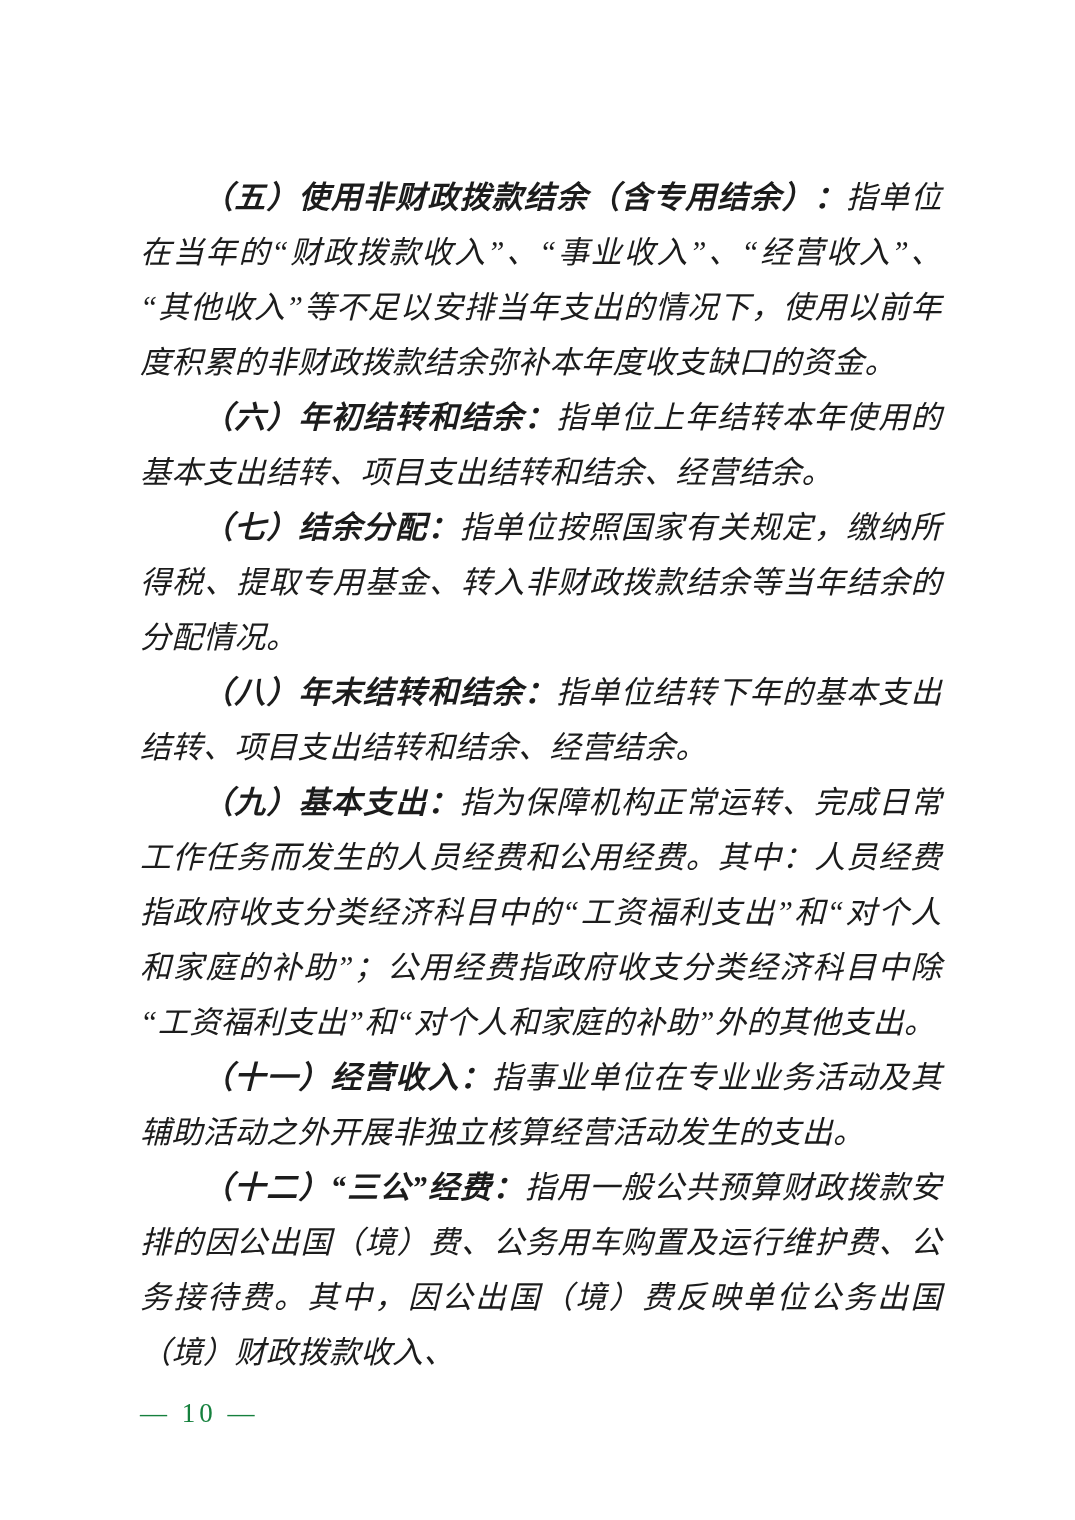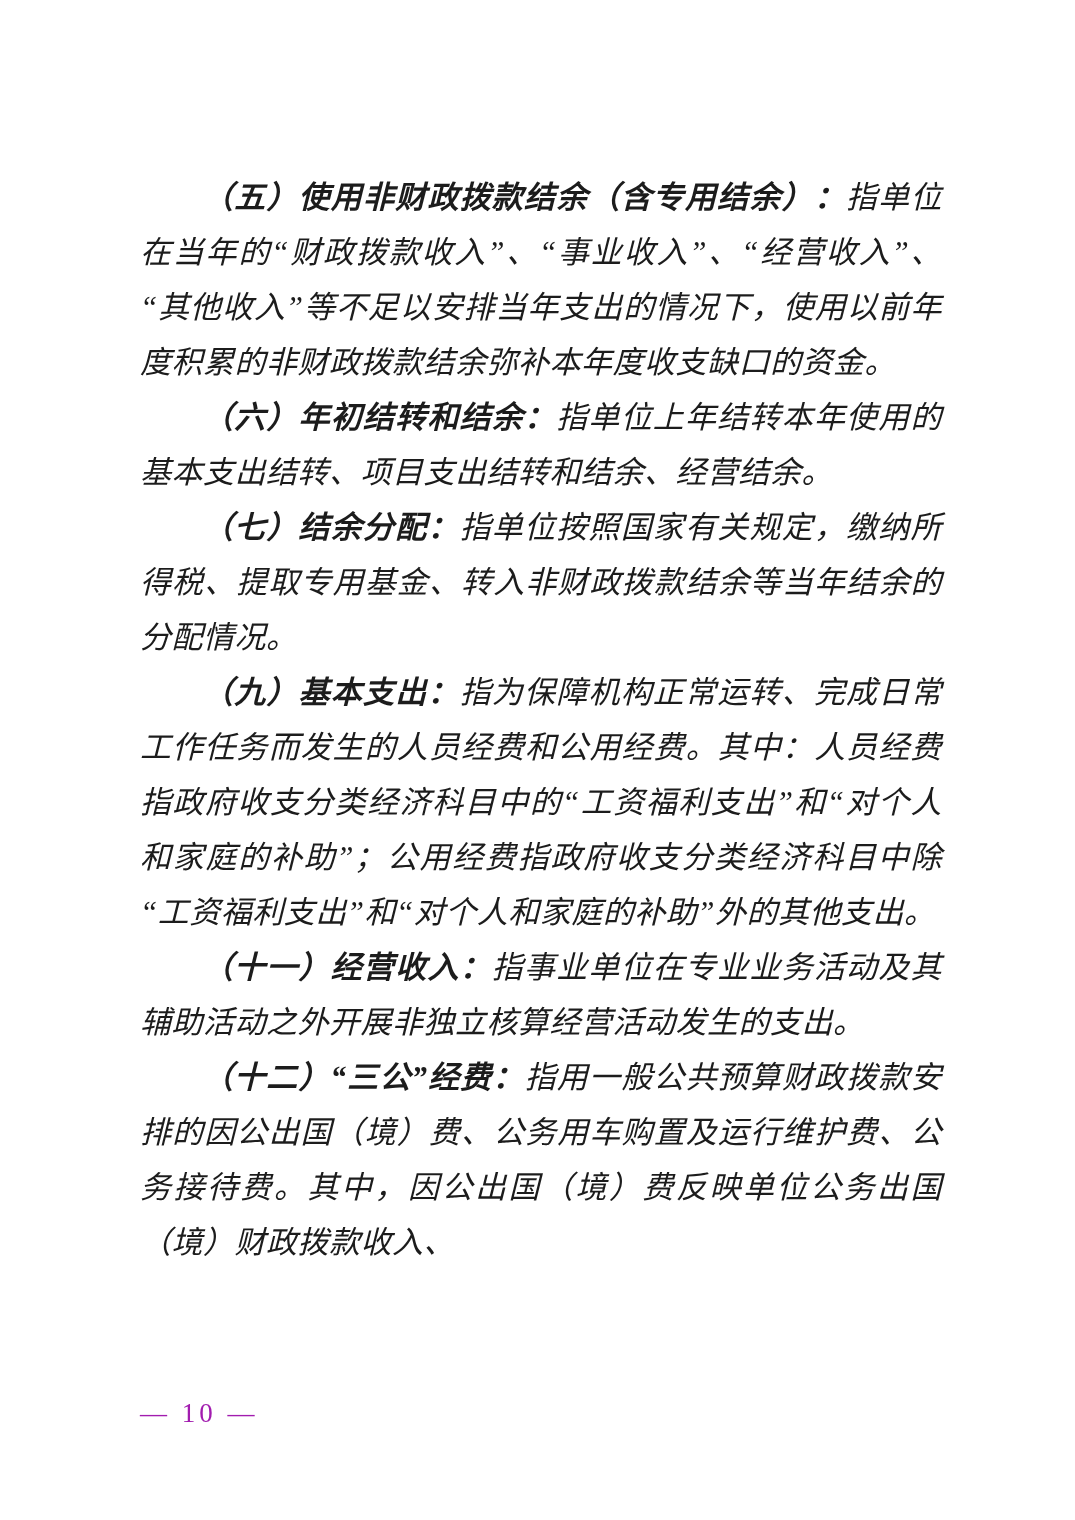"（八）年末结转和结余：指单位结转下年的基本支出结转、项目支出结转和结余、经营结余" p { html: none -> <p><span>（八）年末结转和结余：</span><span>指单位结转下年的基本支出结转、项目支出结转和结余、经营结余。</span></p> }
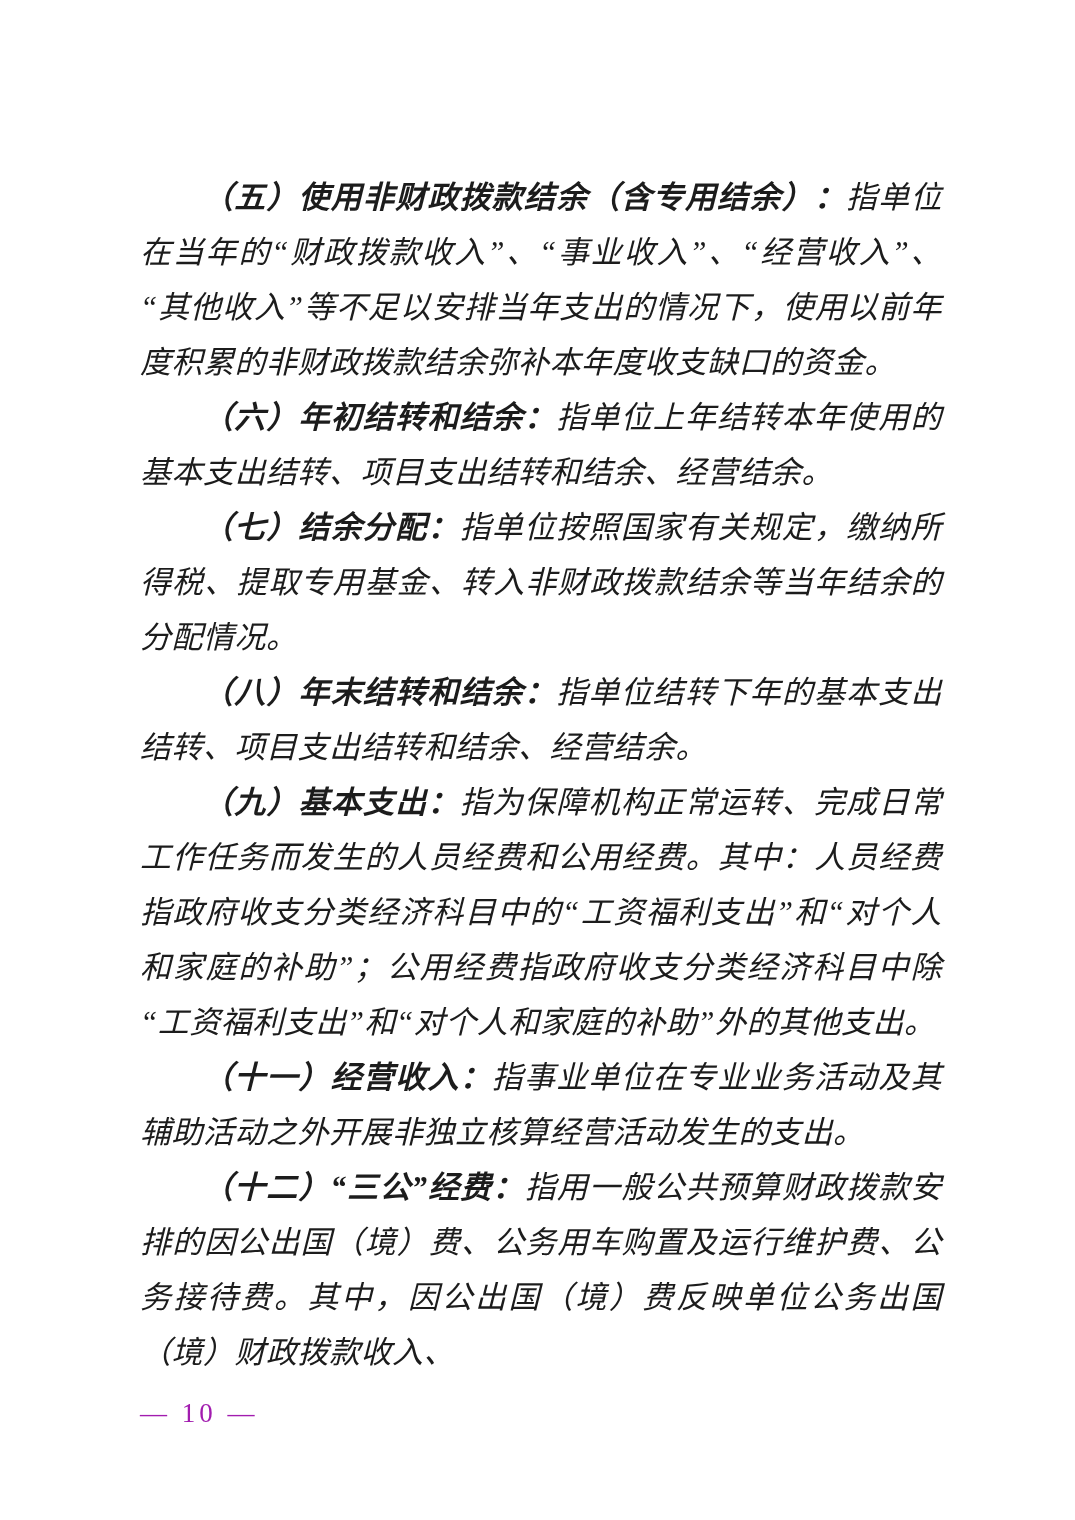"— 10 —" .page-footer { color: #a21caf -> #15803d }
